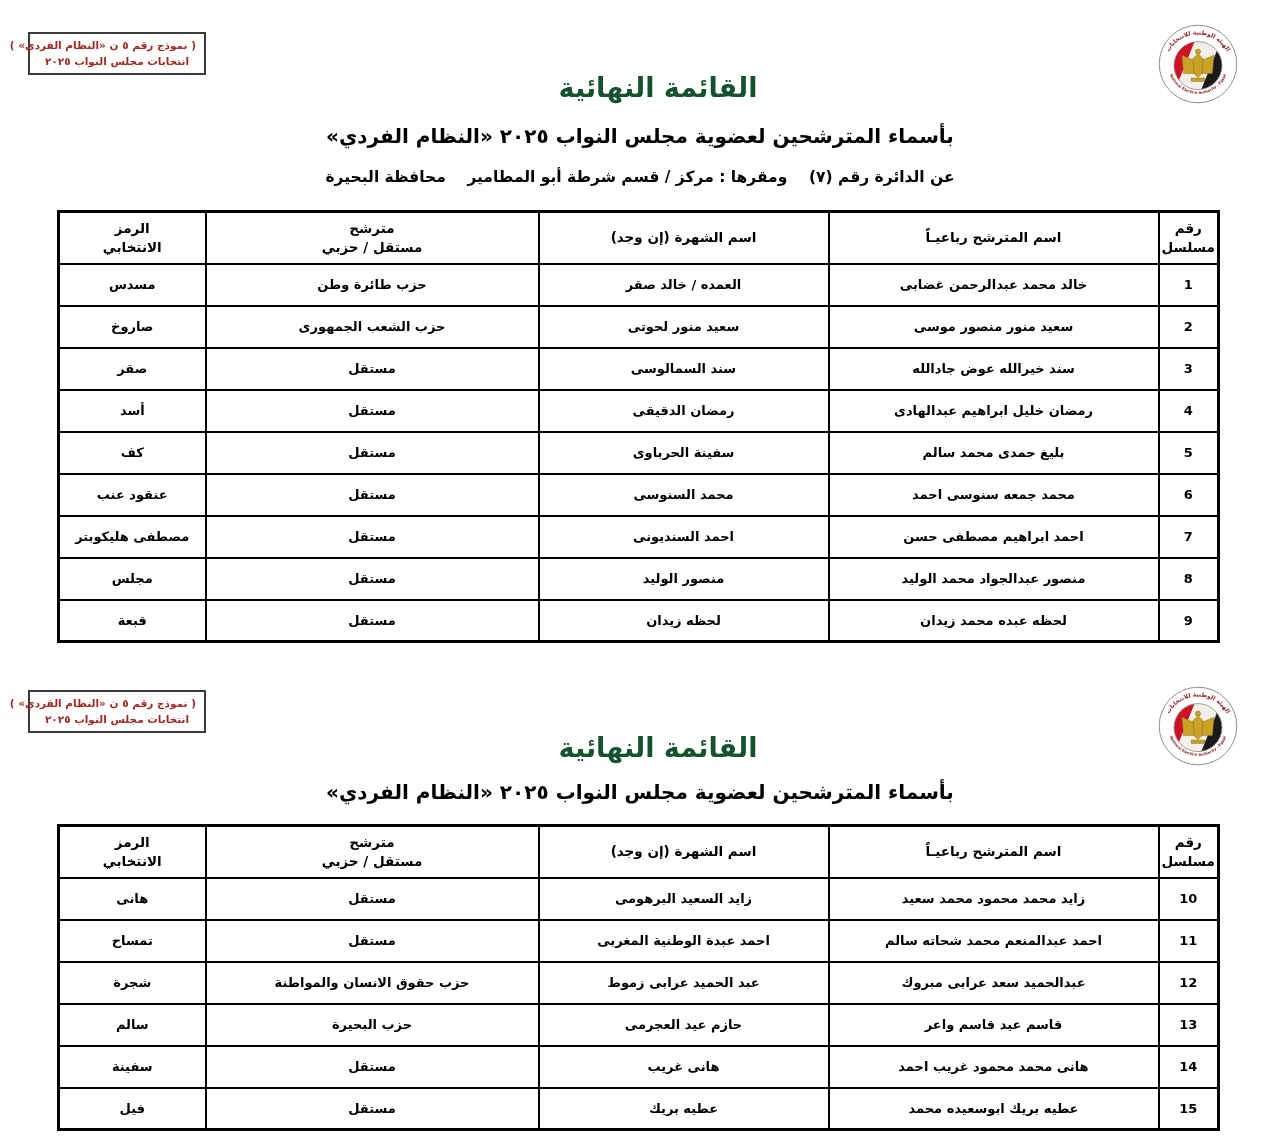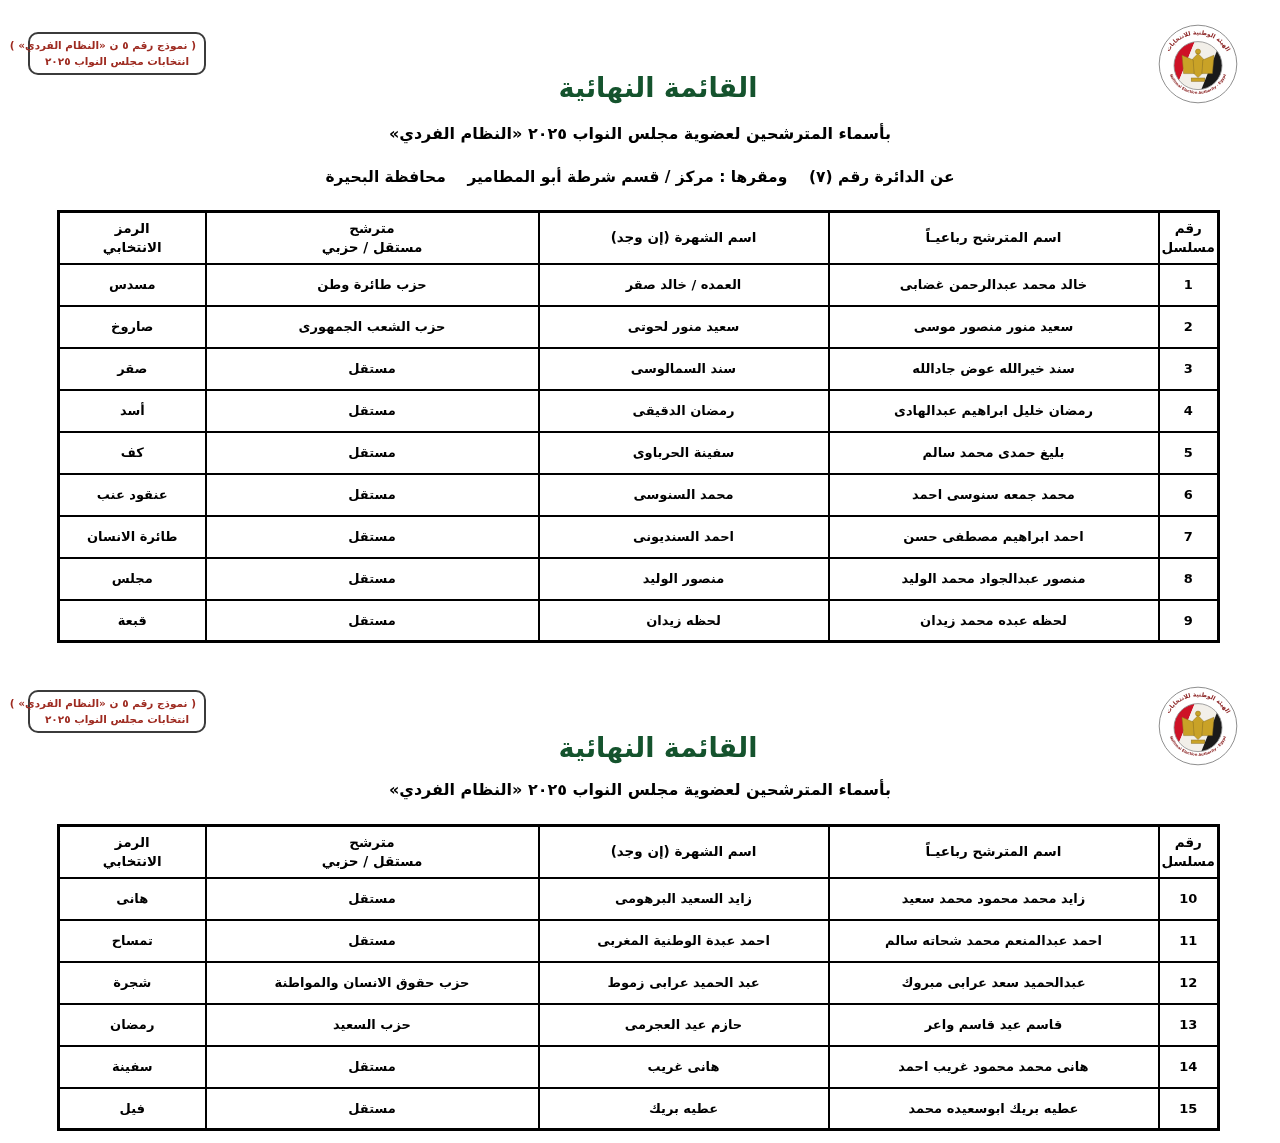"( نموذج رقم ٥ ن" .form-badge { border-radius: 10px -> 0 }
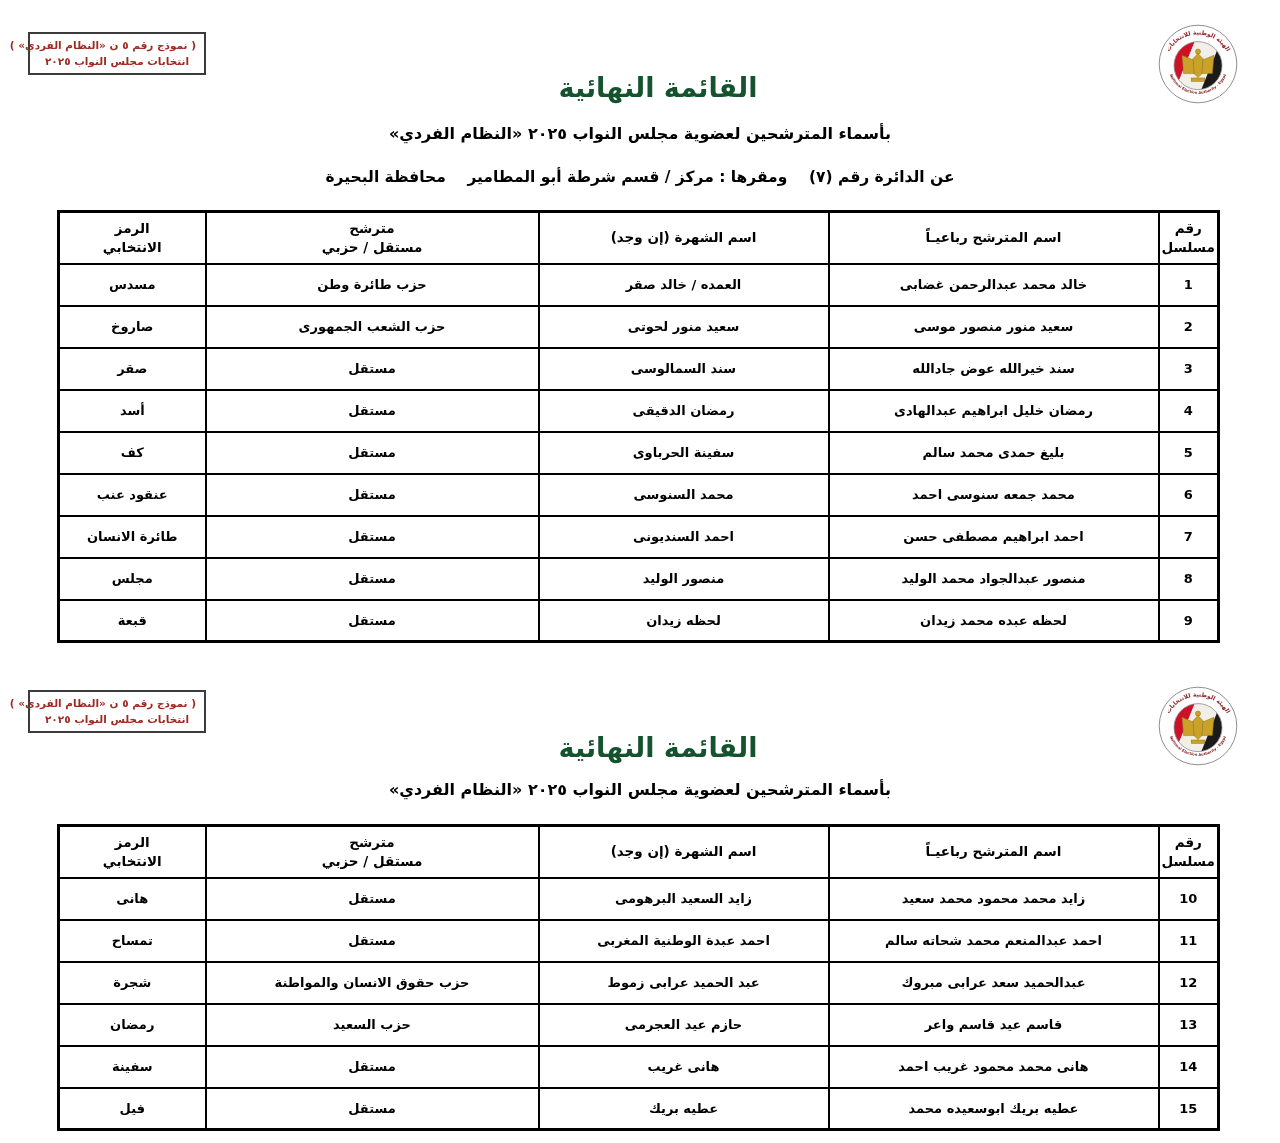"بأسماء المترشحين لعضوية مجلس النواب" .subtitle-black { font-size: 16px -> 20px }
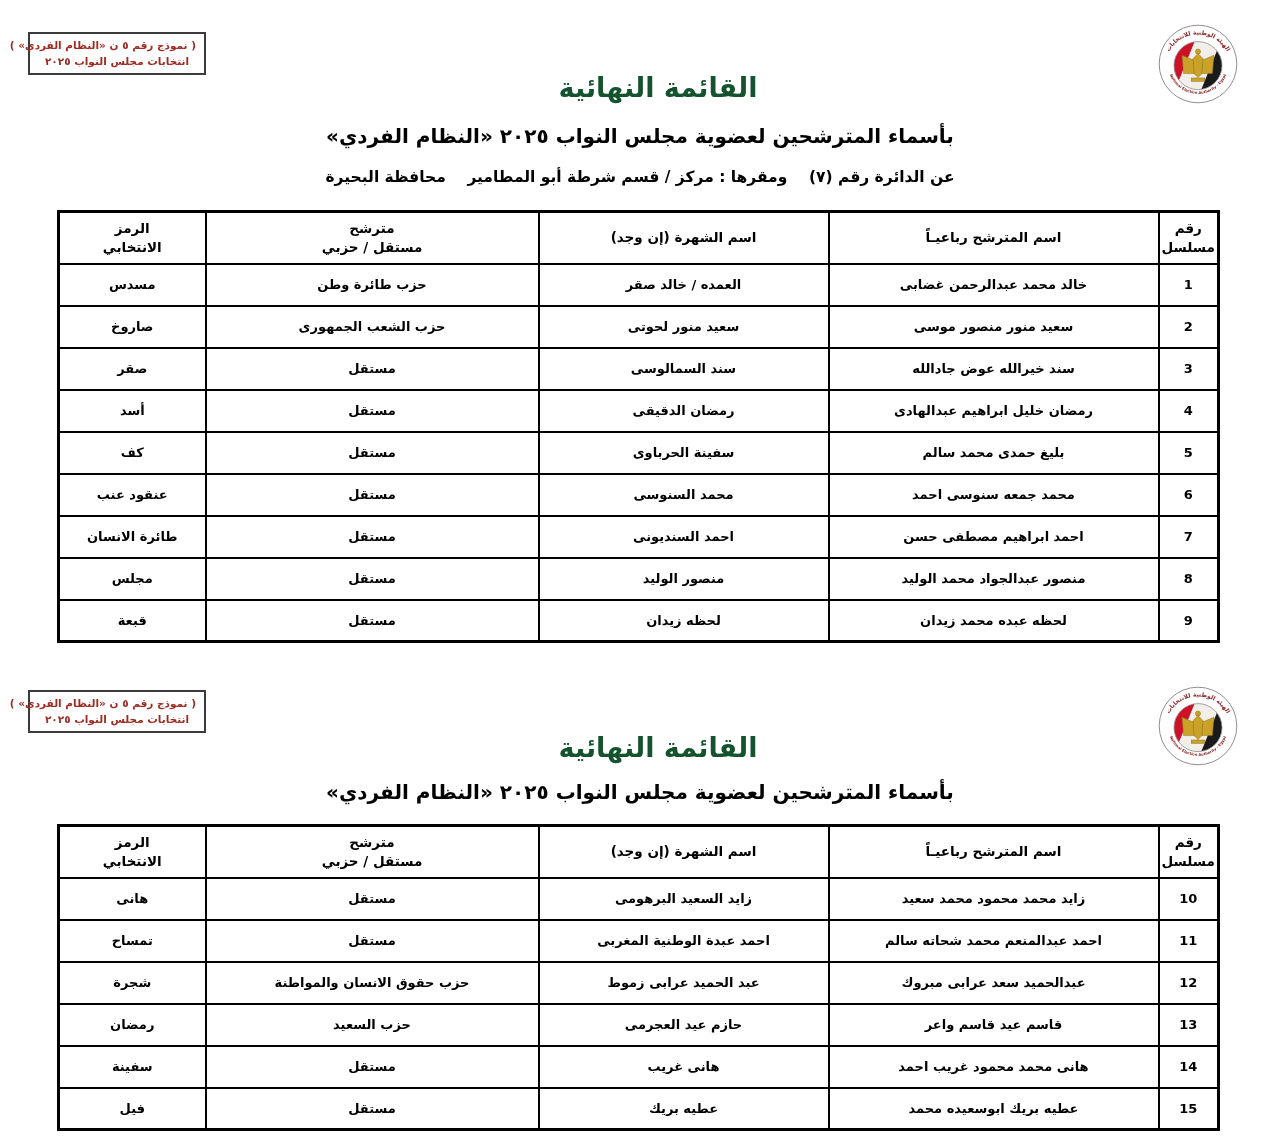"طائرة الانسان" td { text: طائرة الانسان -> مصطفى هليكوبتر }
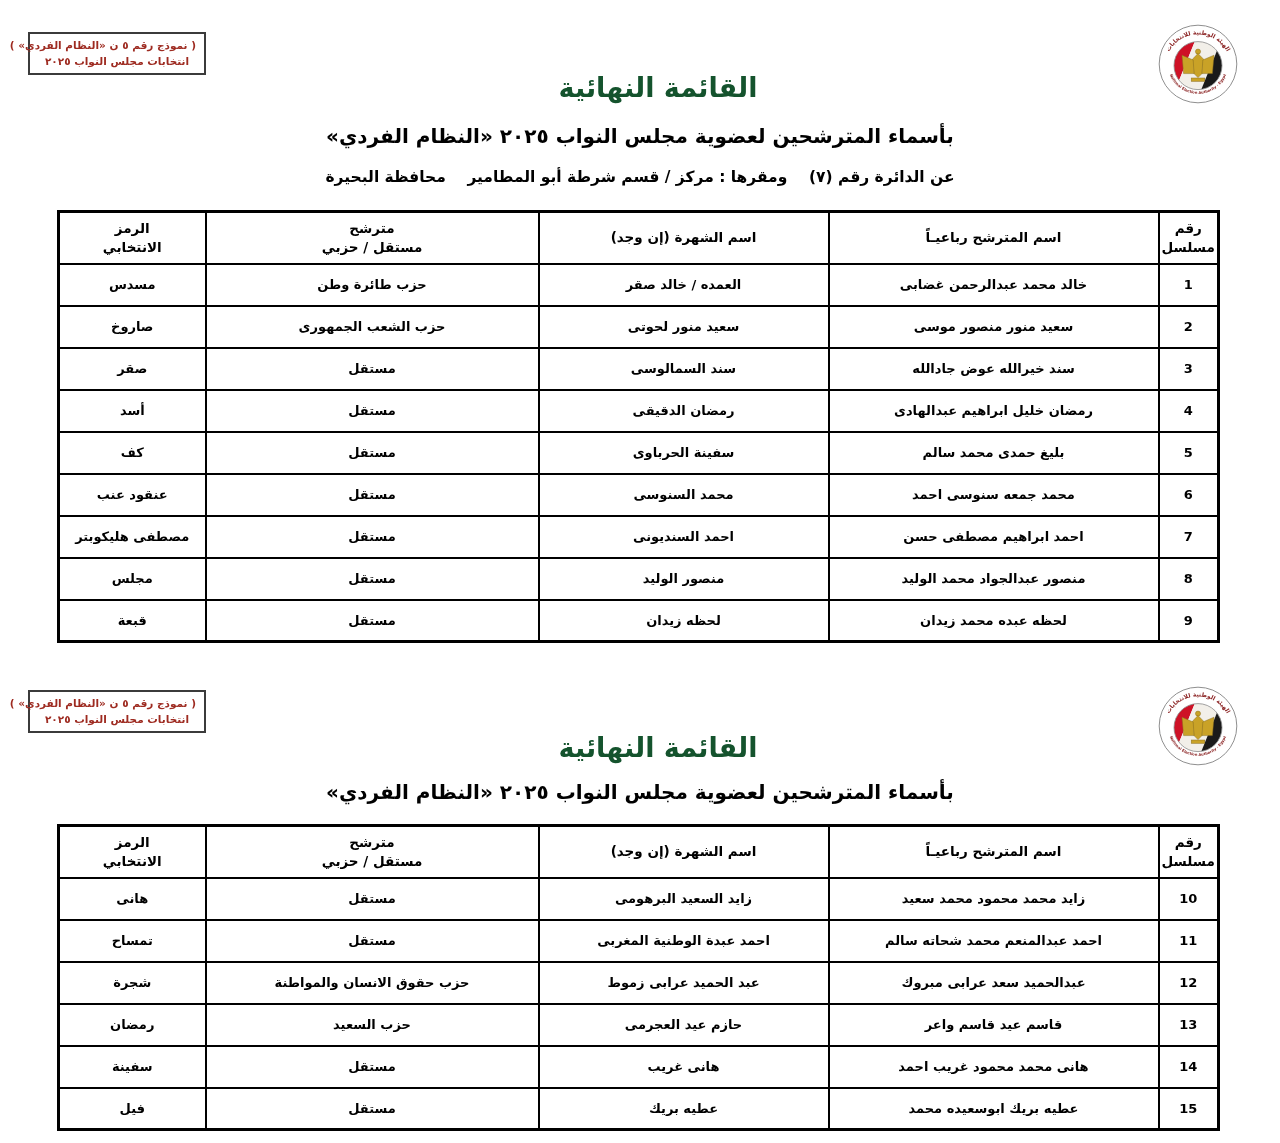"رمضان" td { text: رمضان -> سالم }
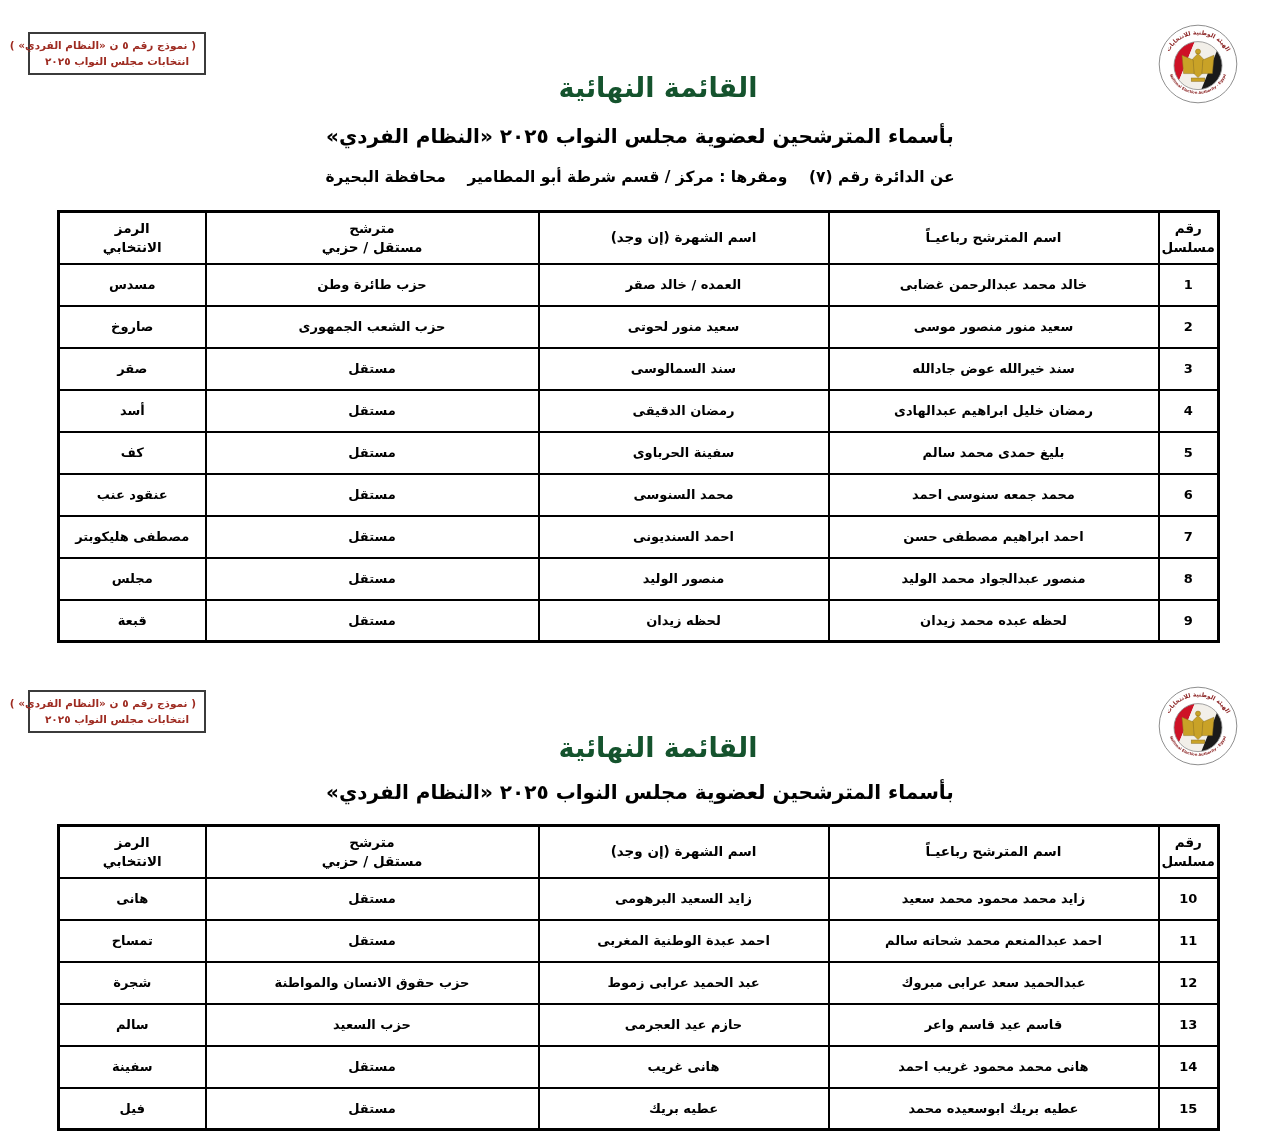"حزب السعيد" td { text: السعيد -> البحيرة }
